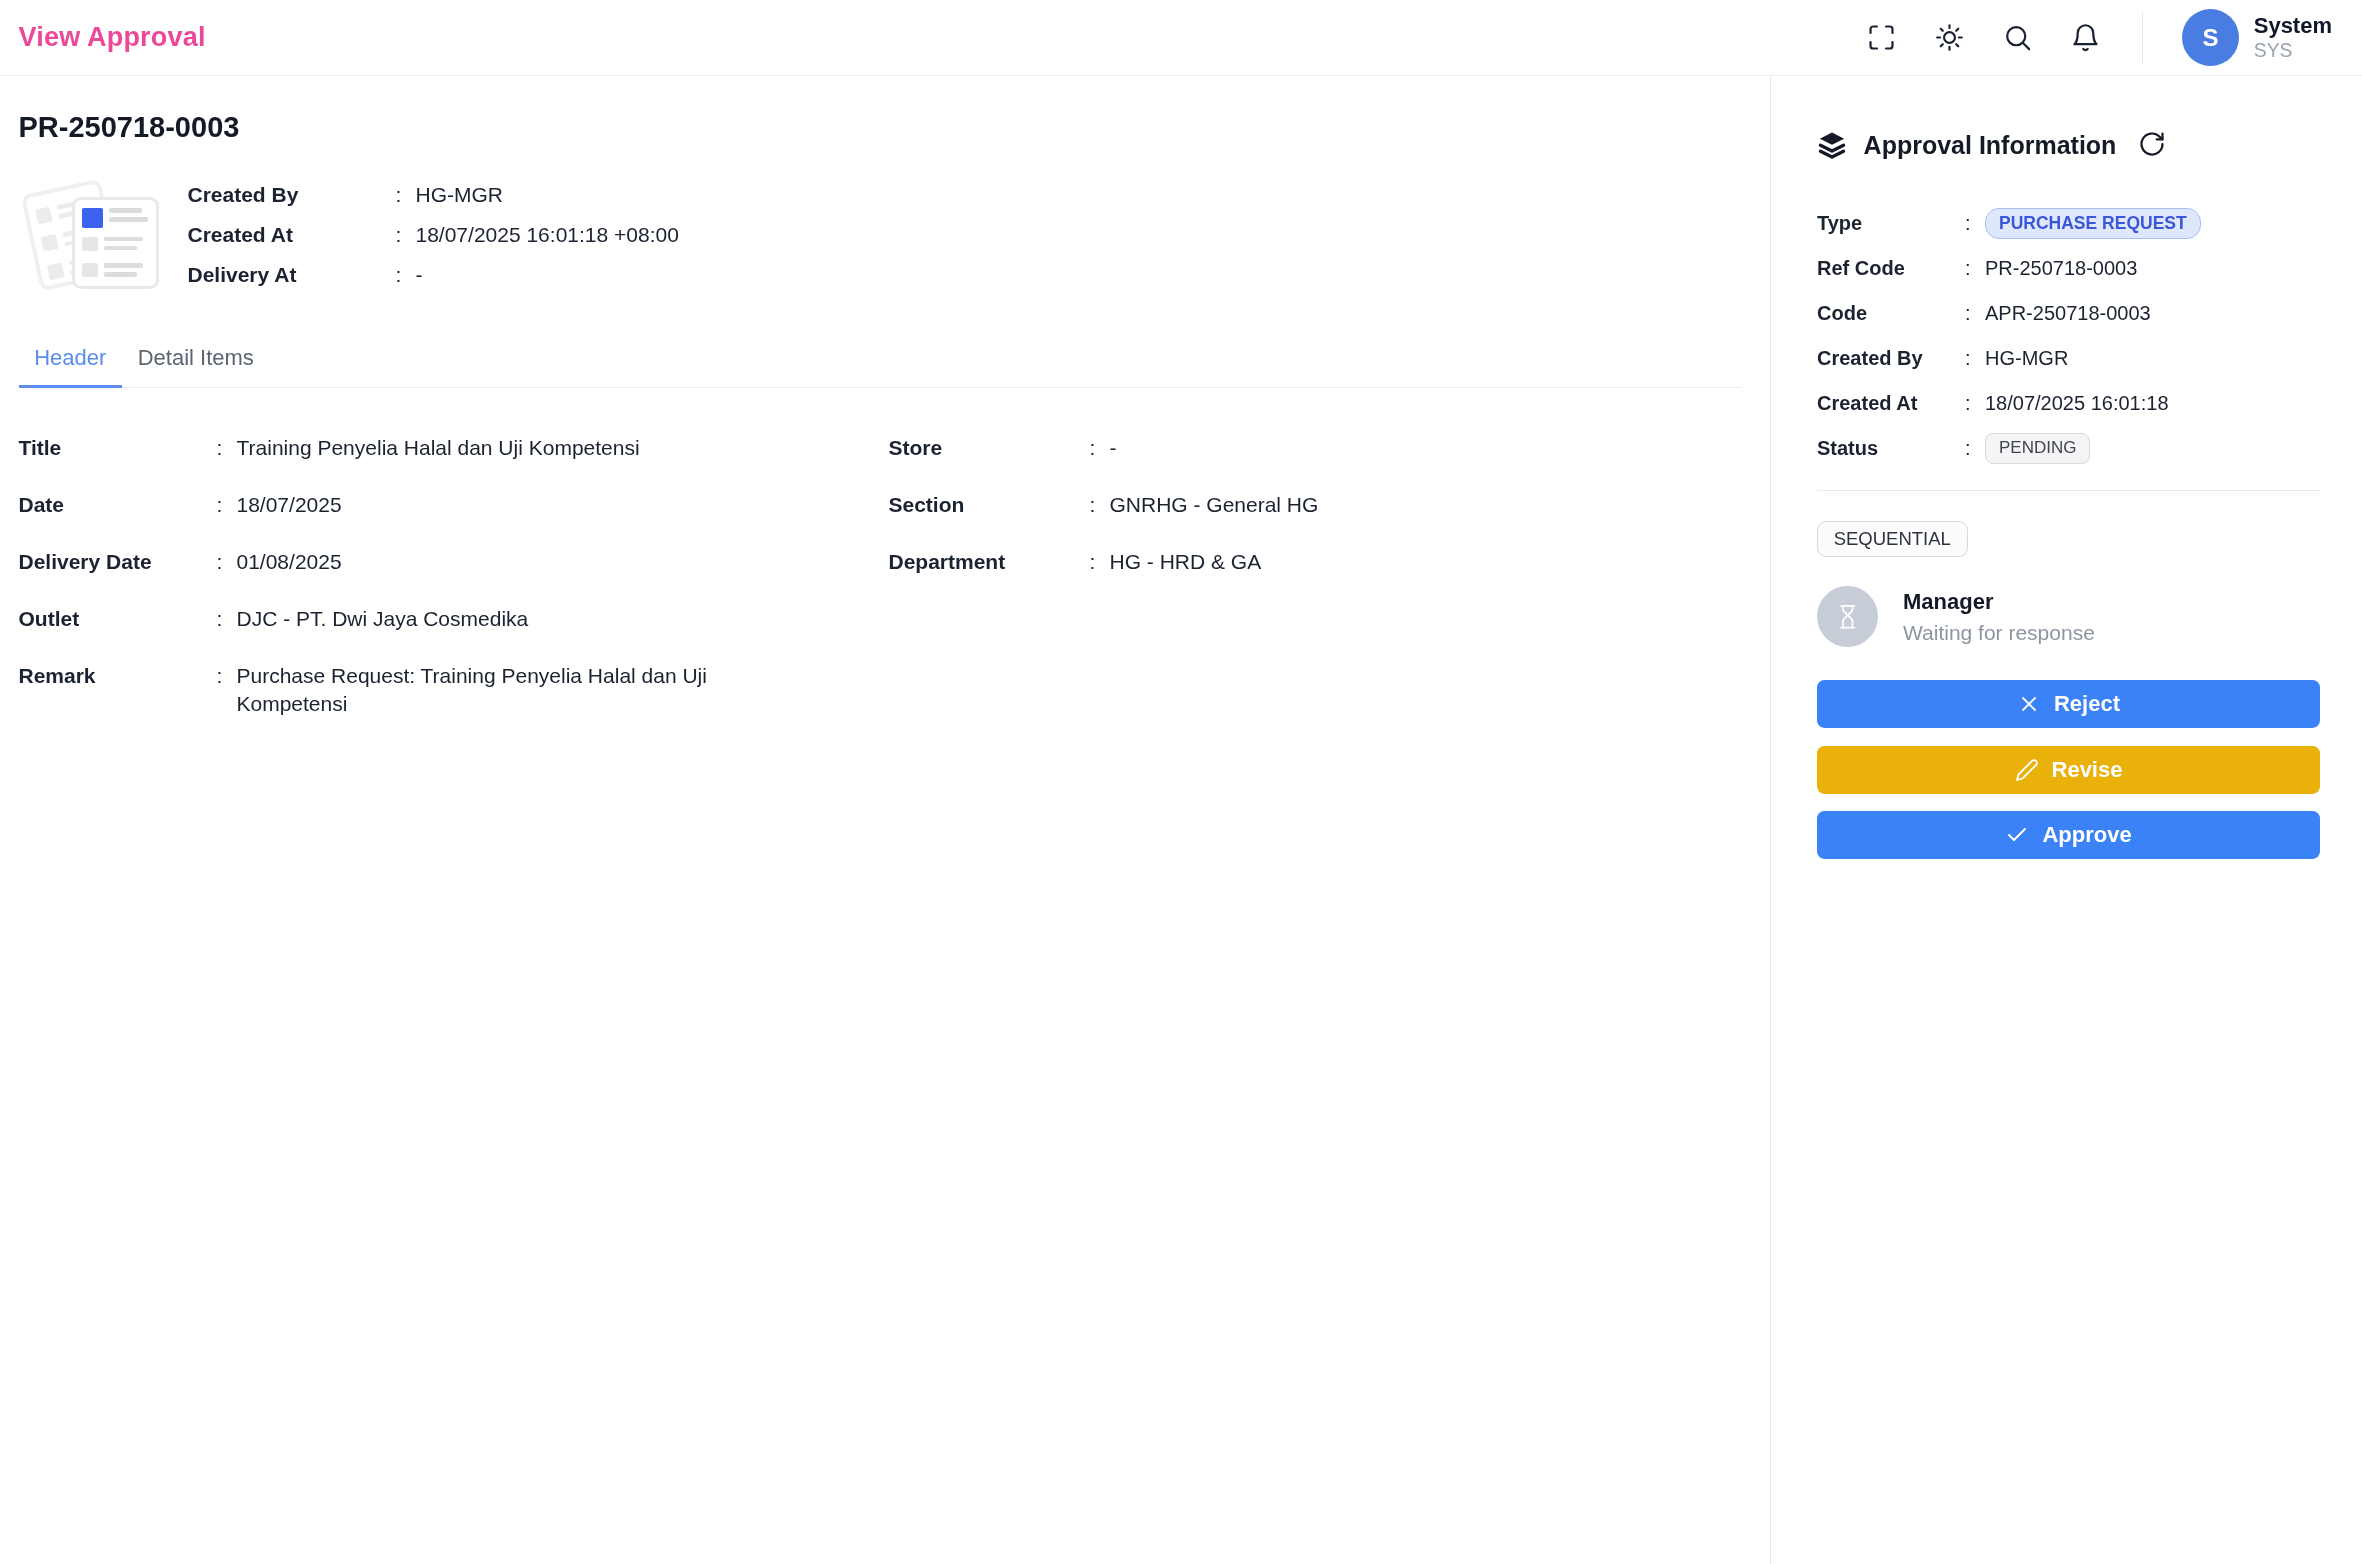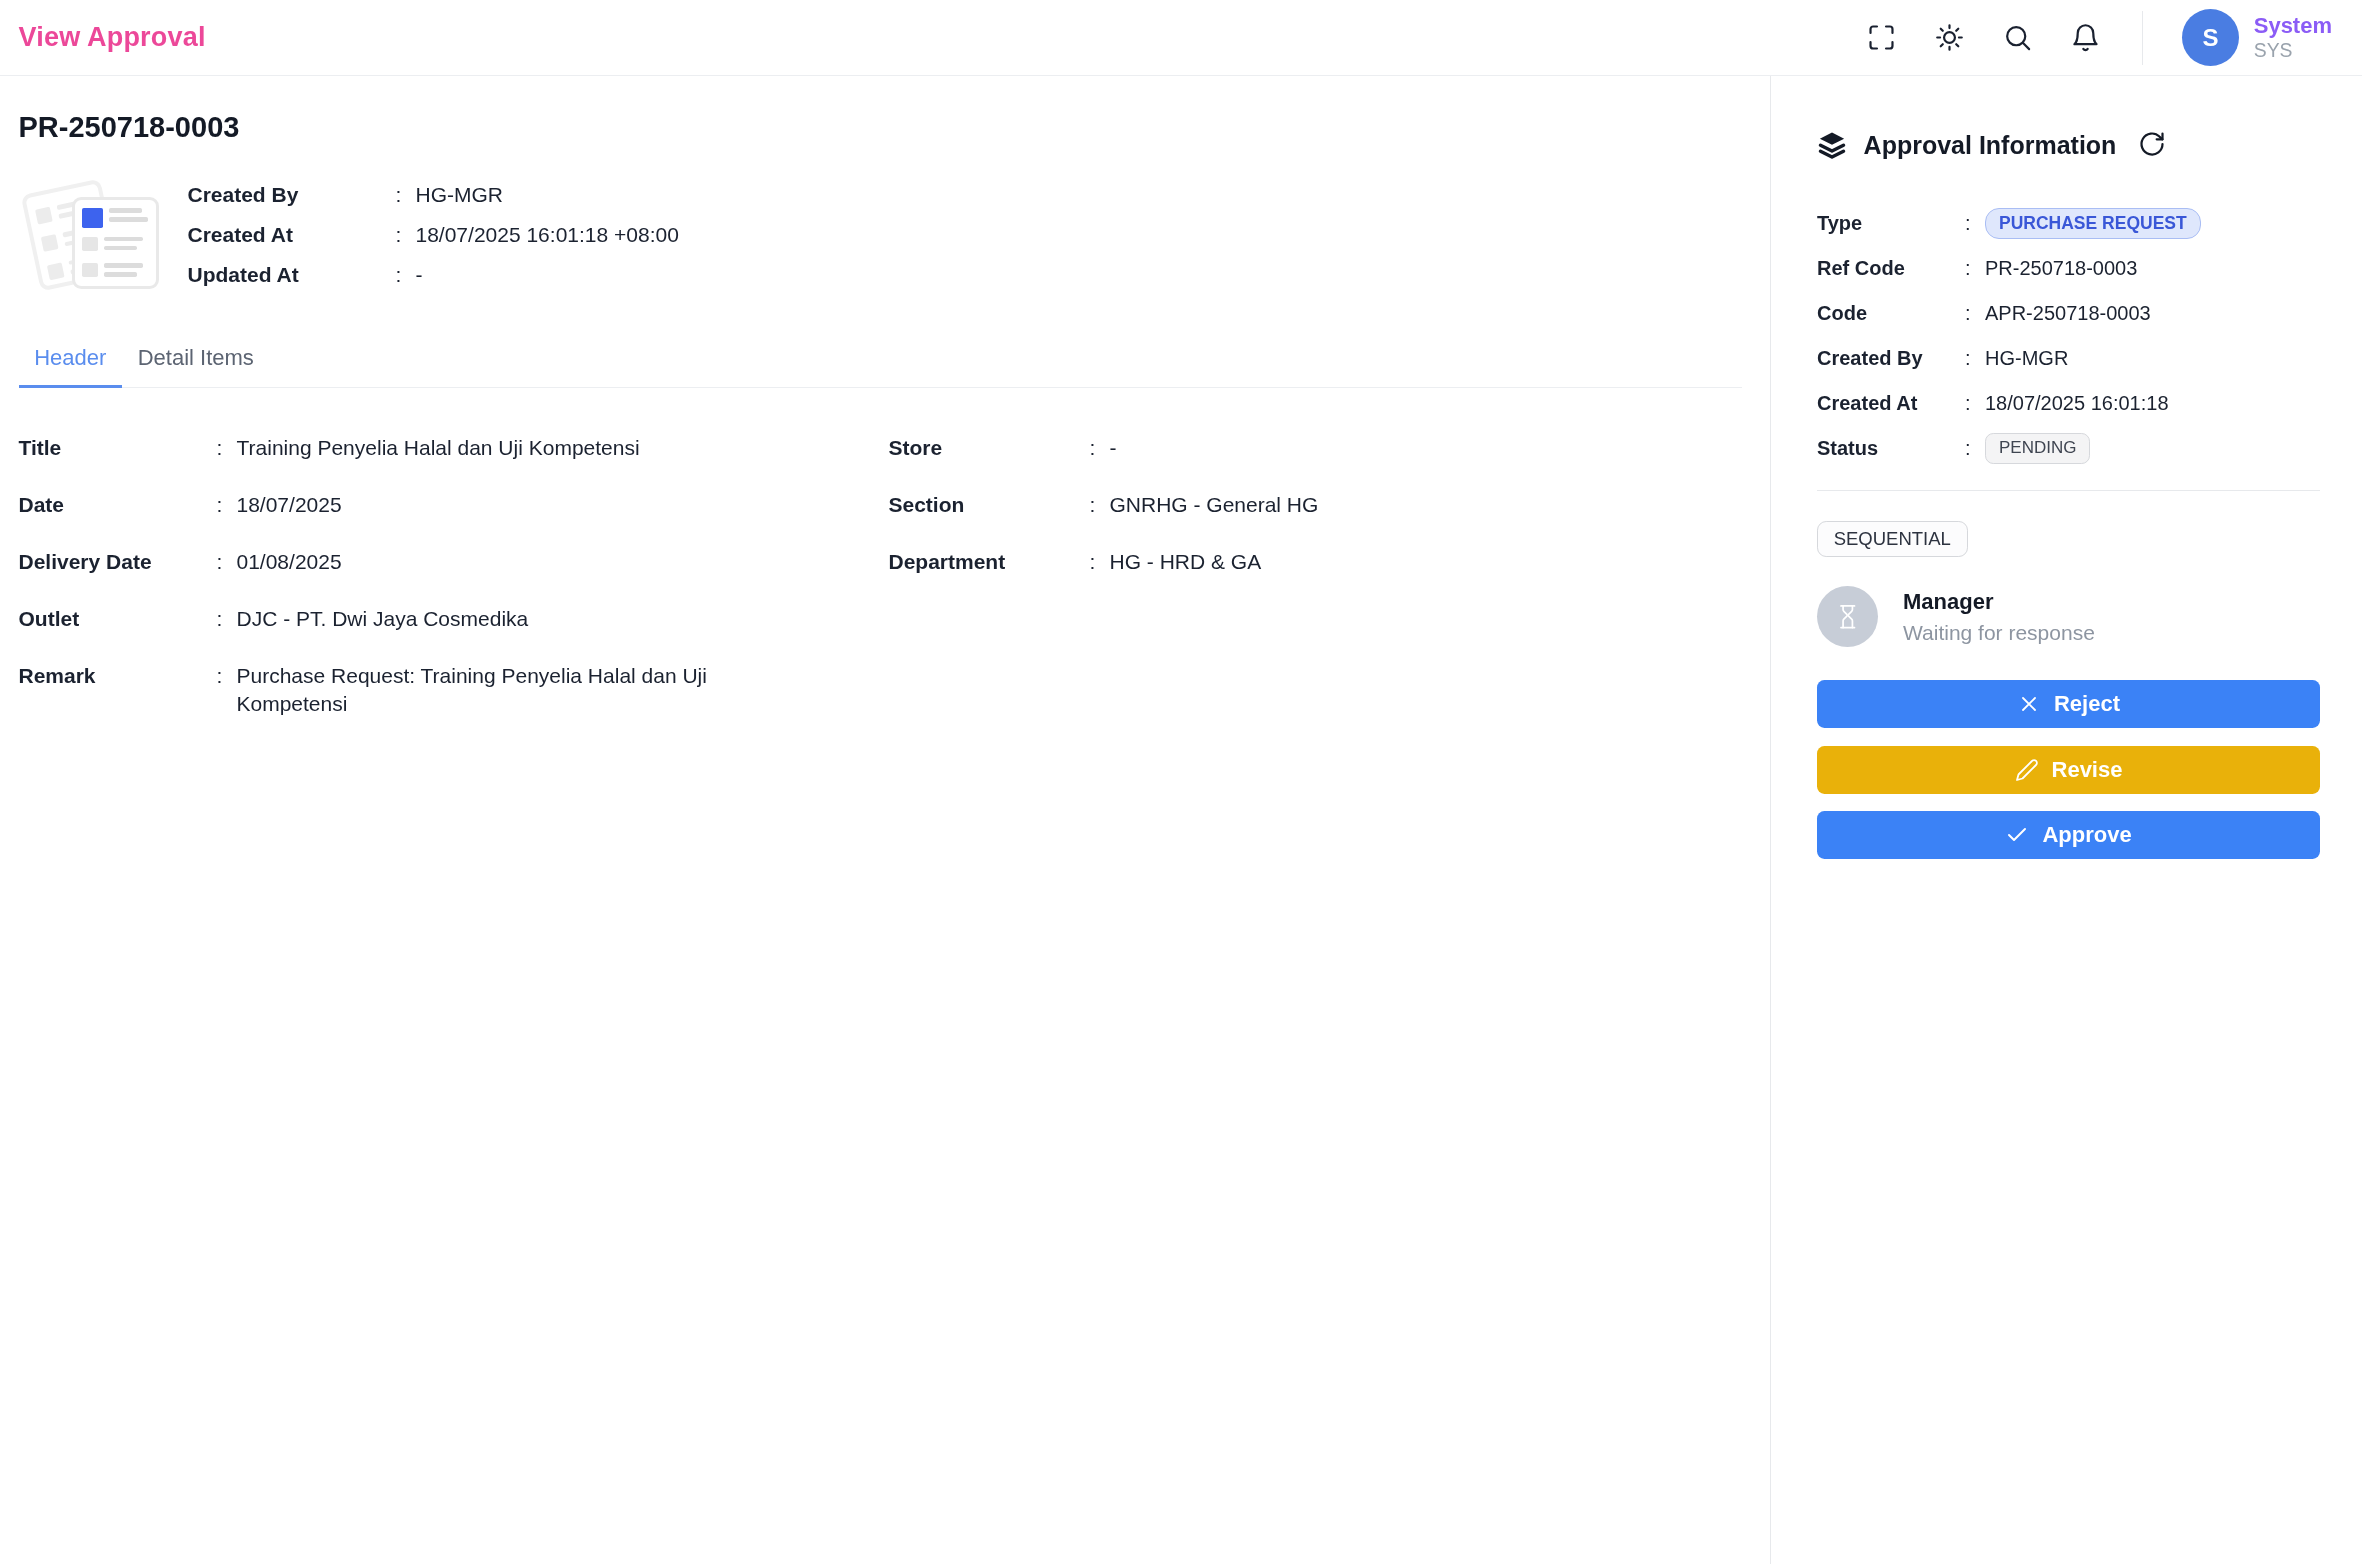"System" .user-name { color: #8b5cf6 -> #0f172a }
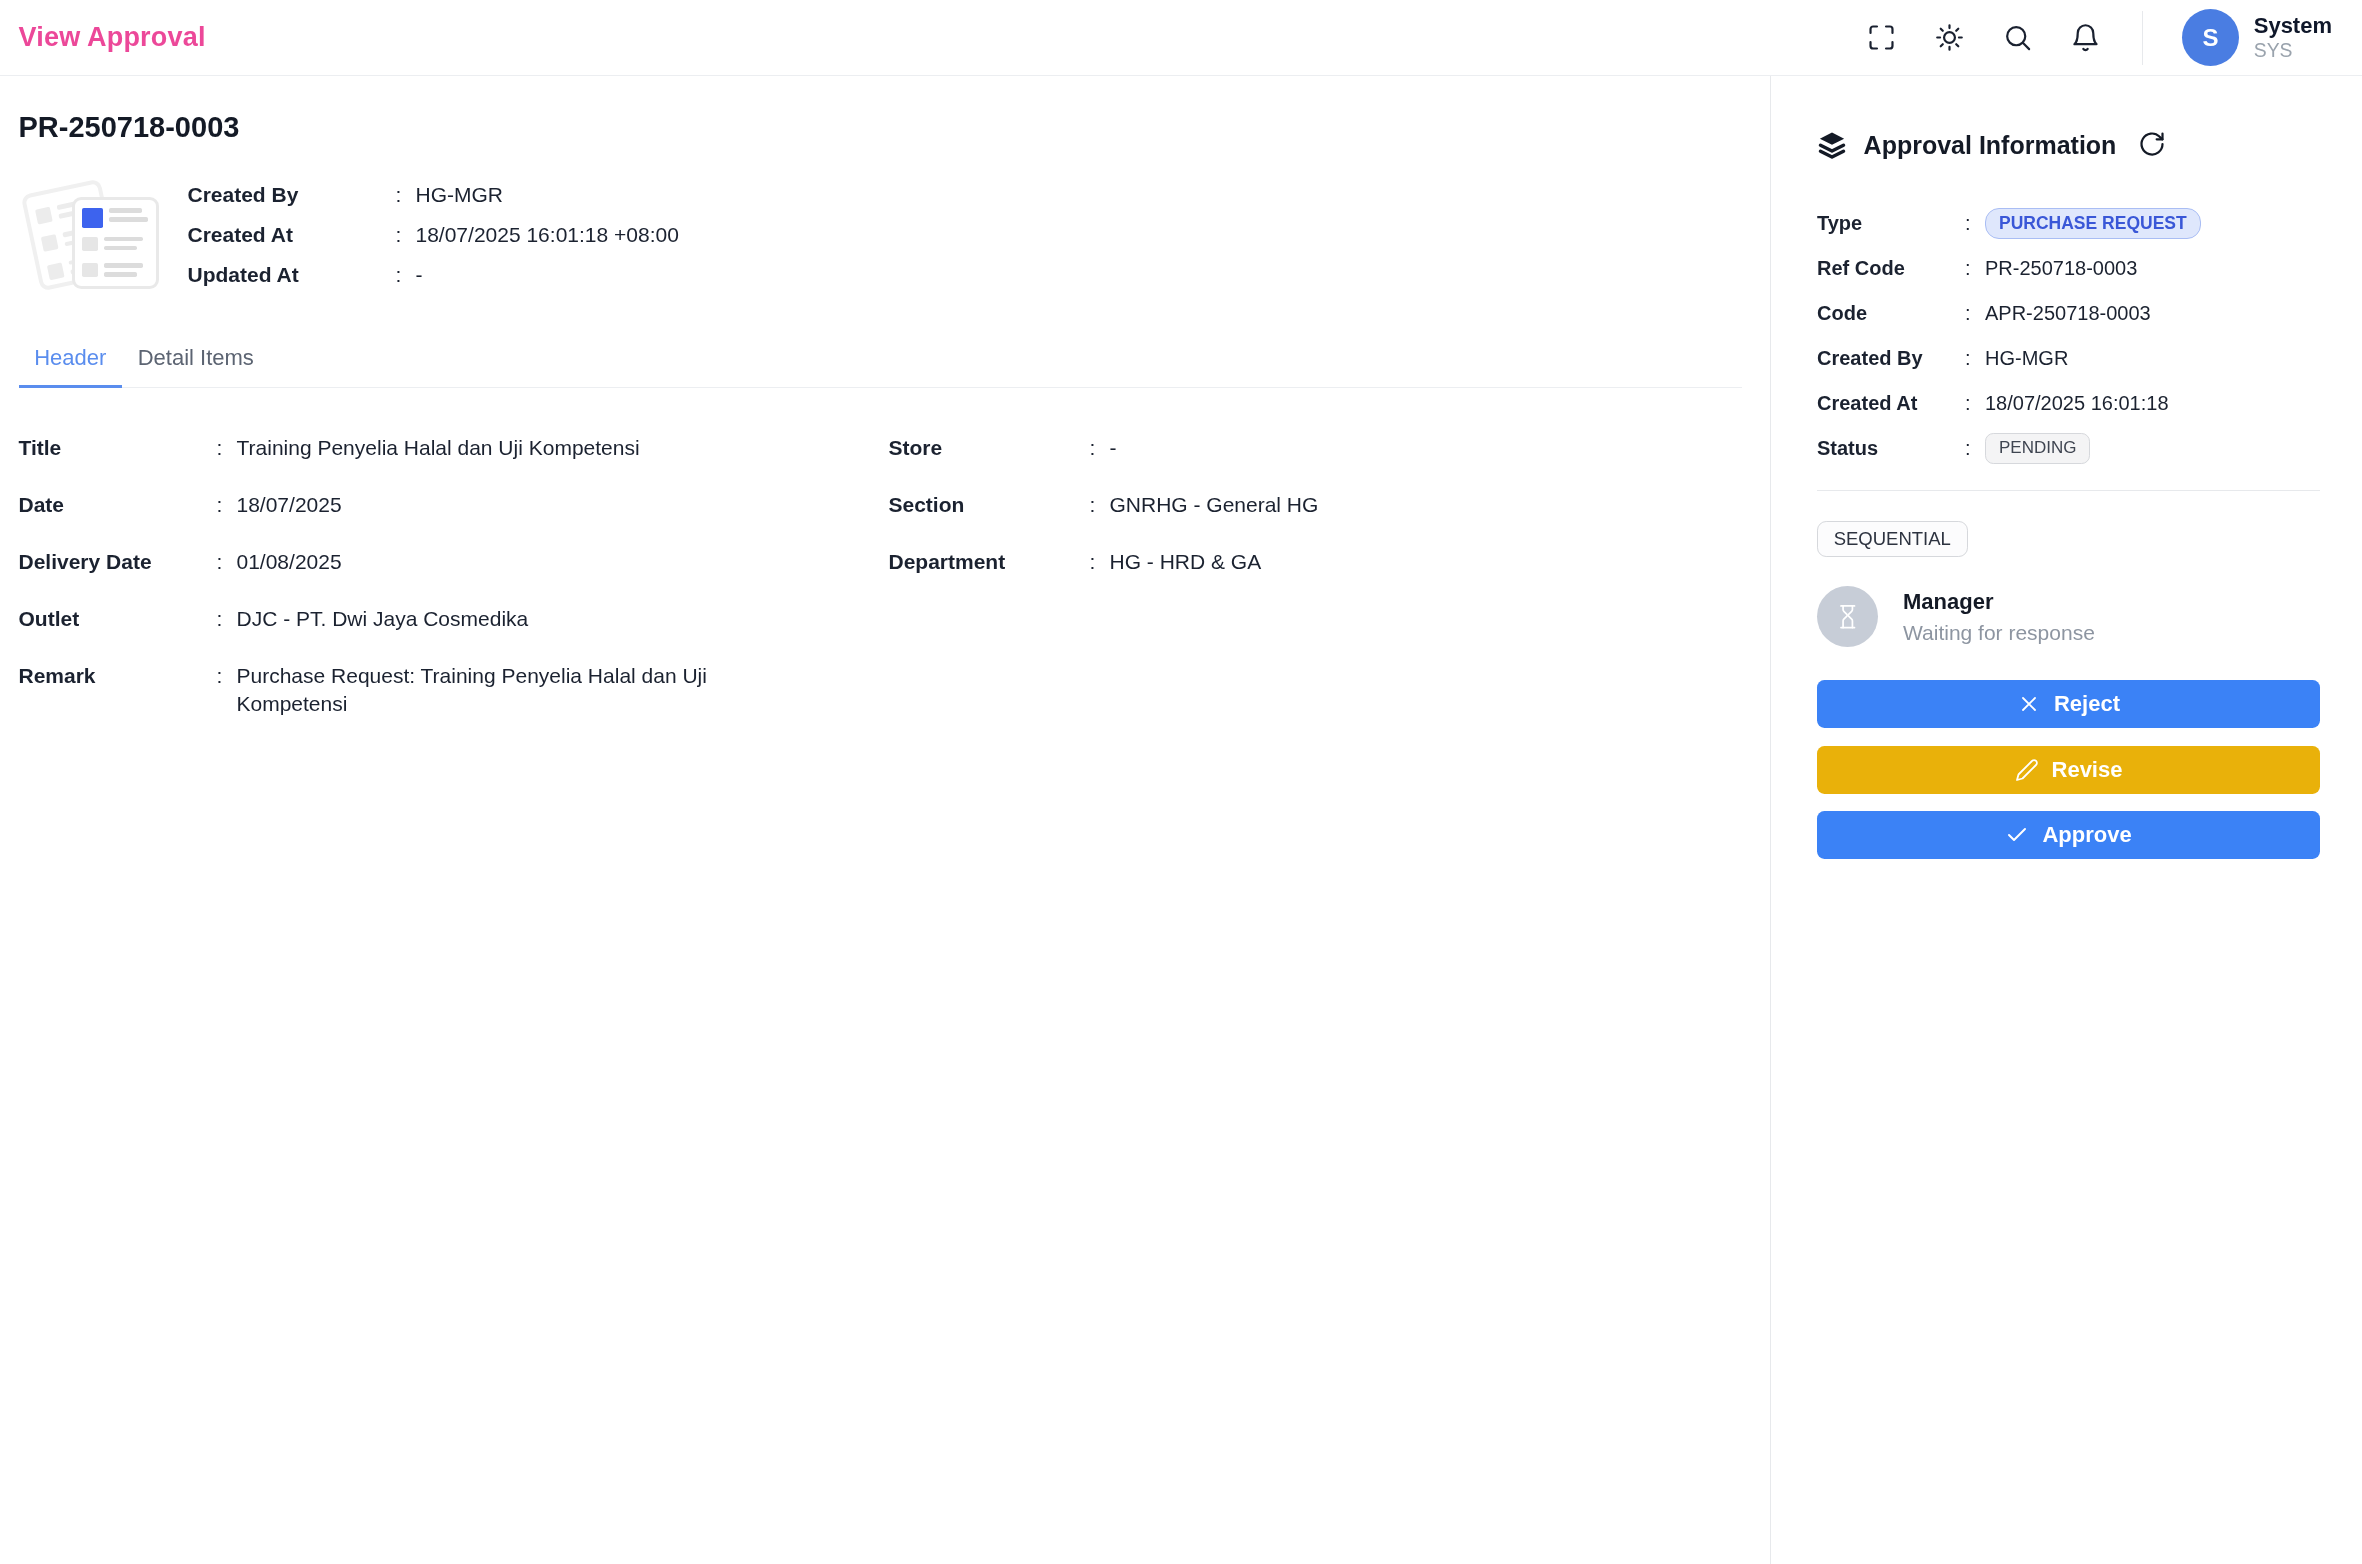"Updated At" span.lbl { text: Updated -> Delivery }
